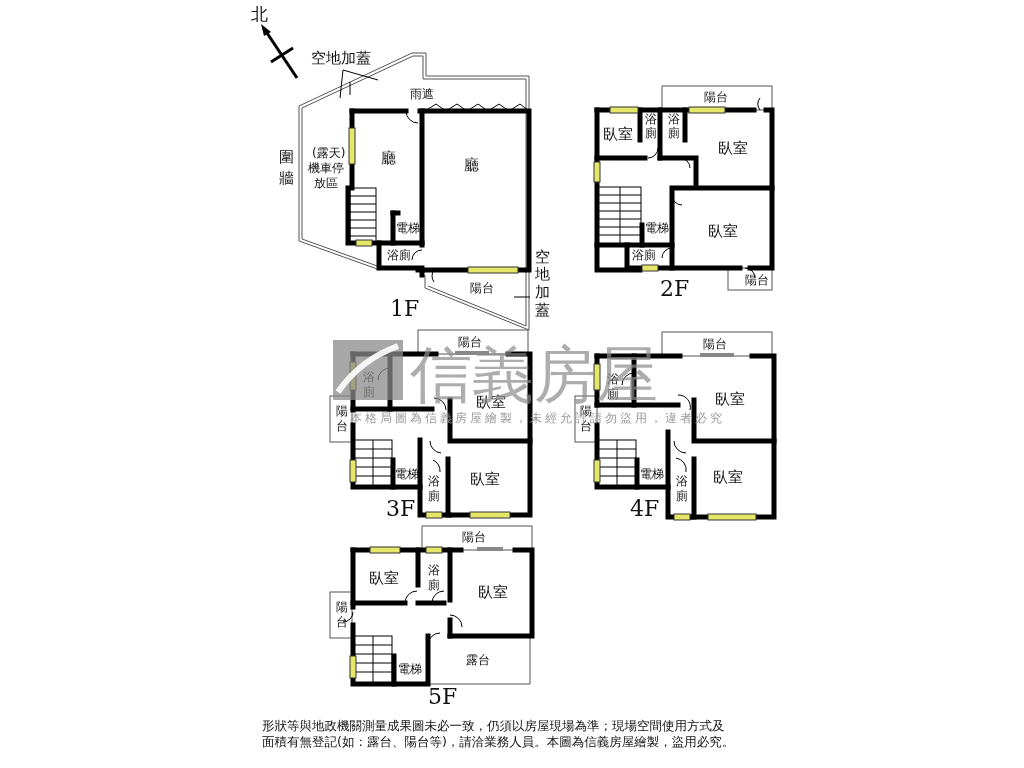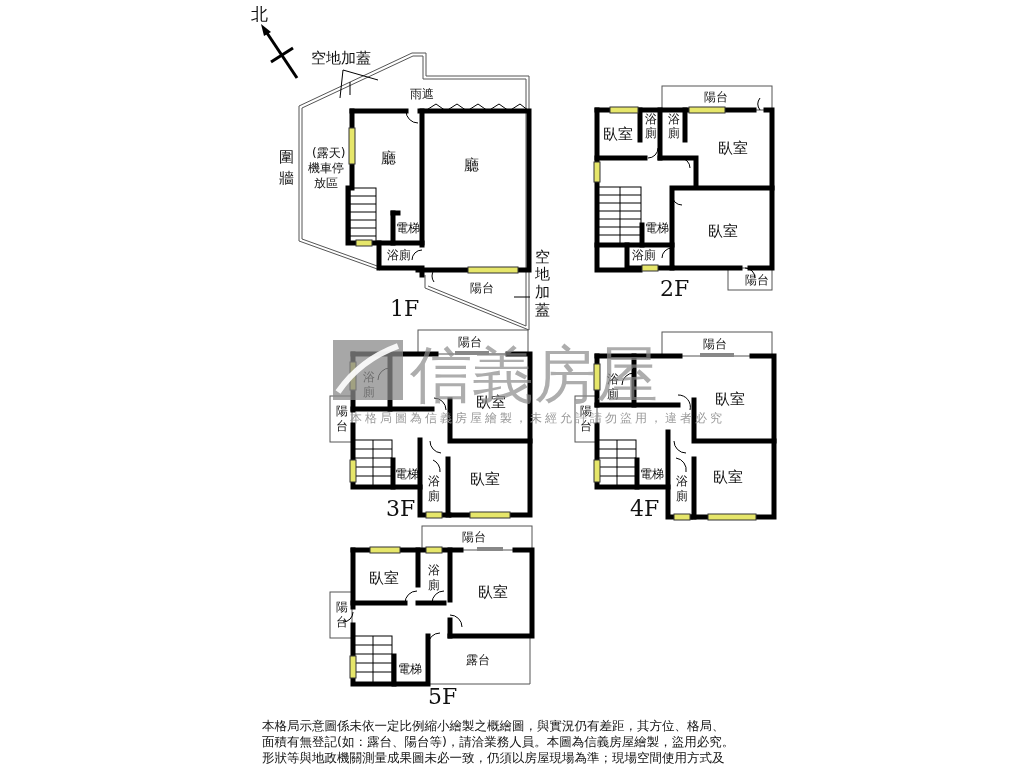"本格局示意圖係未依一定比例縮小繪製之概繪圖，與實況仍有差距，其方位、格局、" div { html: <div>本格局示意圖係未依一定比例縮小繪製之概繪圖，與實況仍有差距，其方位、格局、</div> -> none }
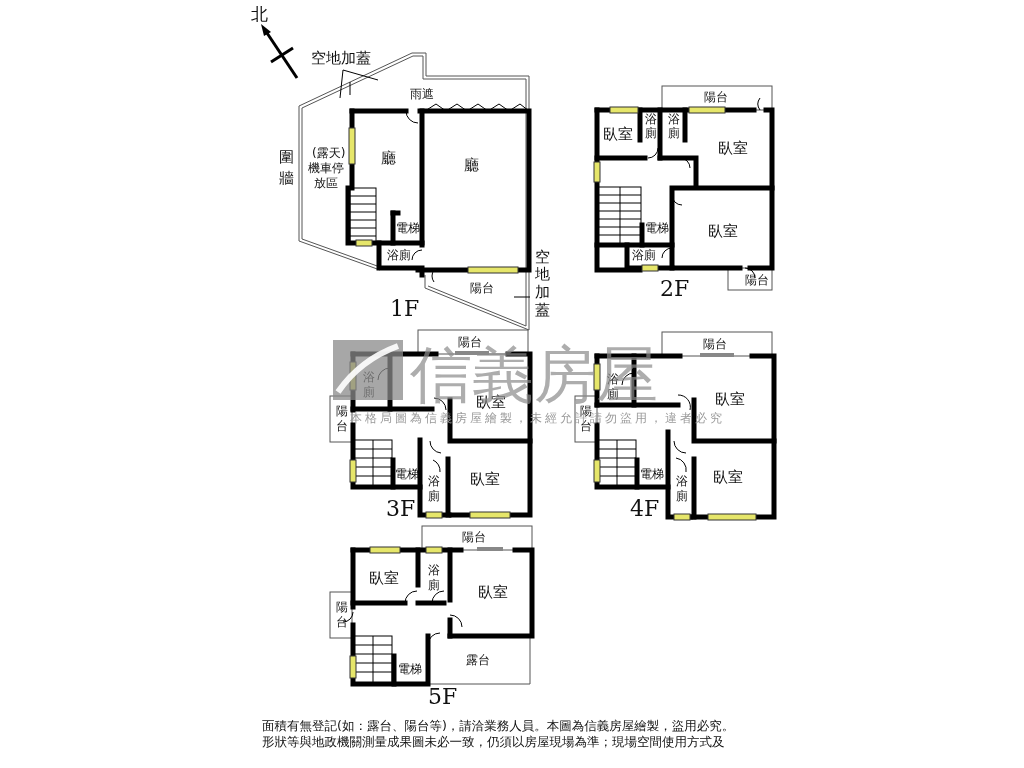"面積有無登記(如：露台、陽台等)，請洽業務人員。本圖為信義房屋繪製，盜用必究。" div { order: before "形狀等與地政機關測量成果圖未必一致，仍須以房屋現場為準；現場空間使用方式及" -> after "形狀等與地政機關測量成果圖未必一致，仍須以房屋現場為準；現場空間使用方式及" }
